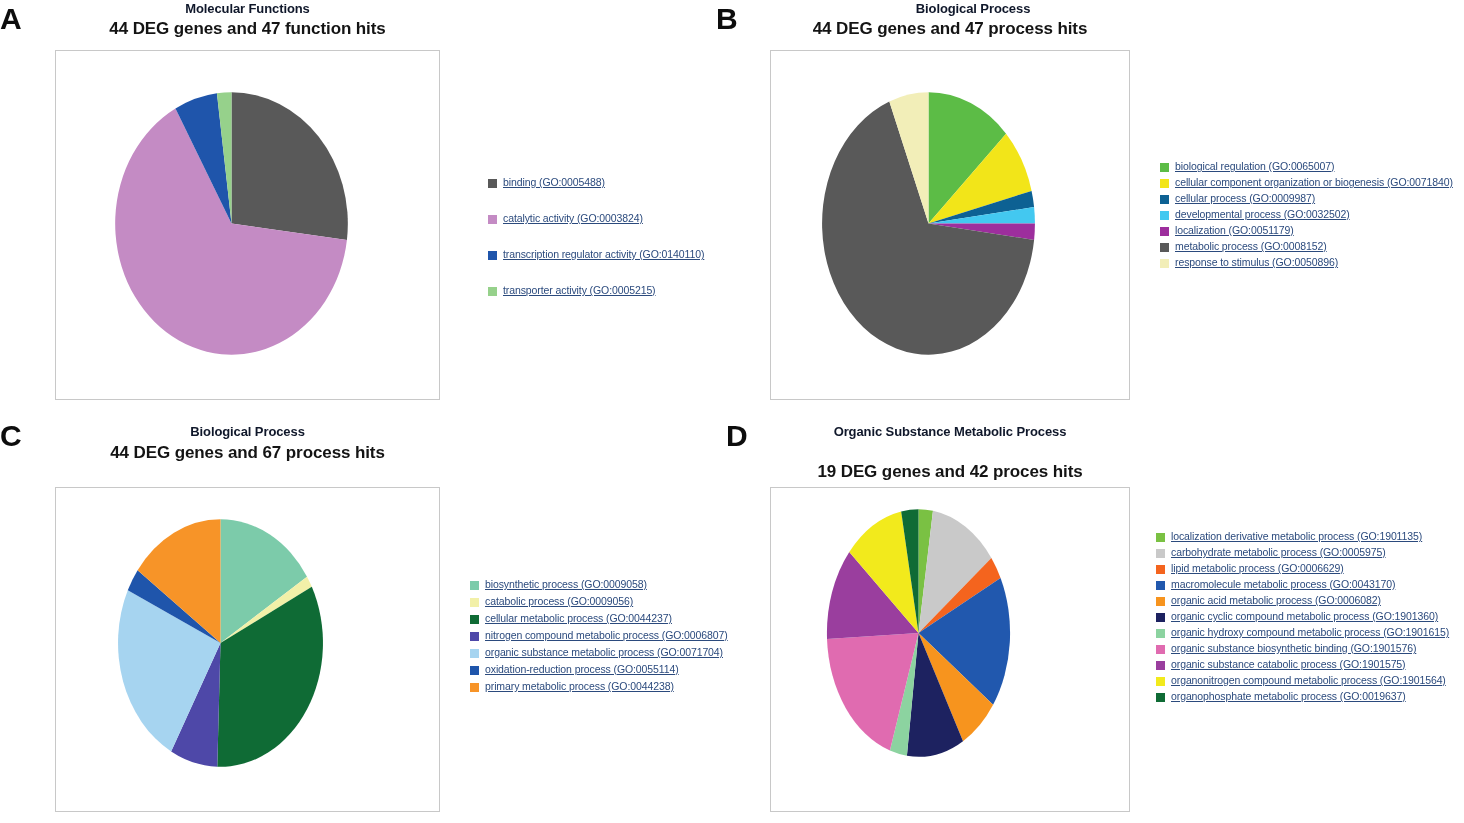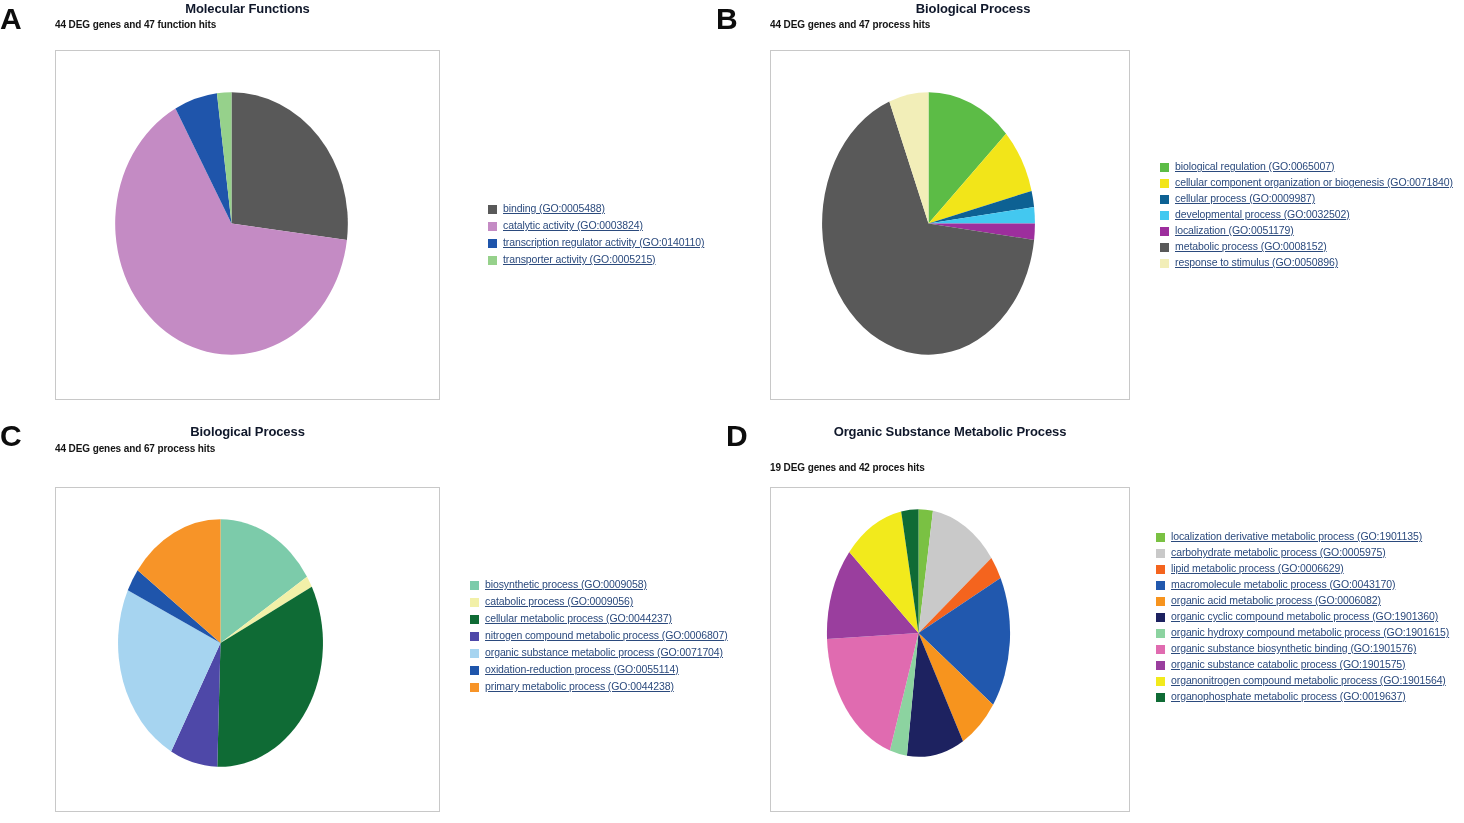"44 DEG genes and 47" .panel-subtitle { font-size: 10px -> 17px; text-align: none -> center }
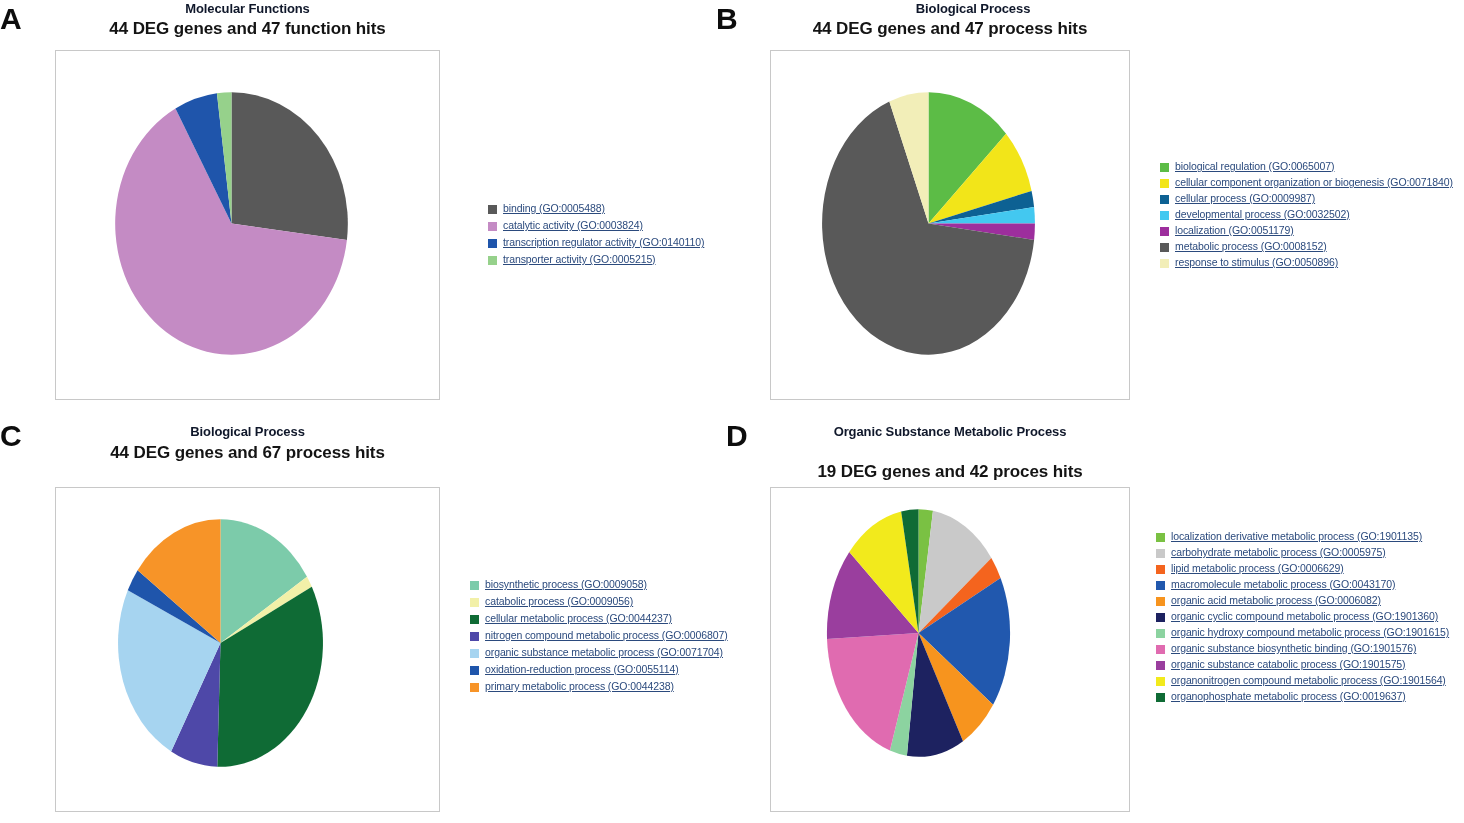"binding (GO:0005488)" div.legend { gap: none -> 19px; top: 202px -> 176px }
